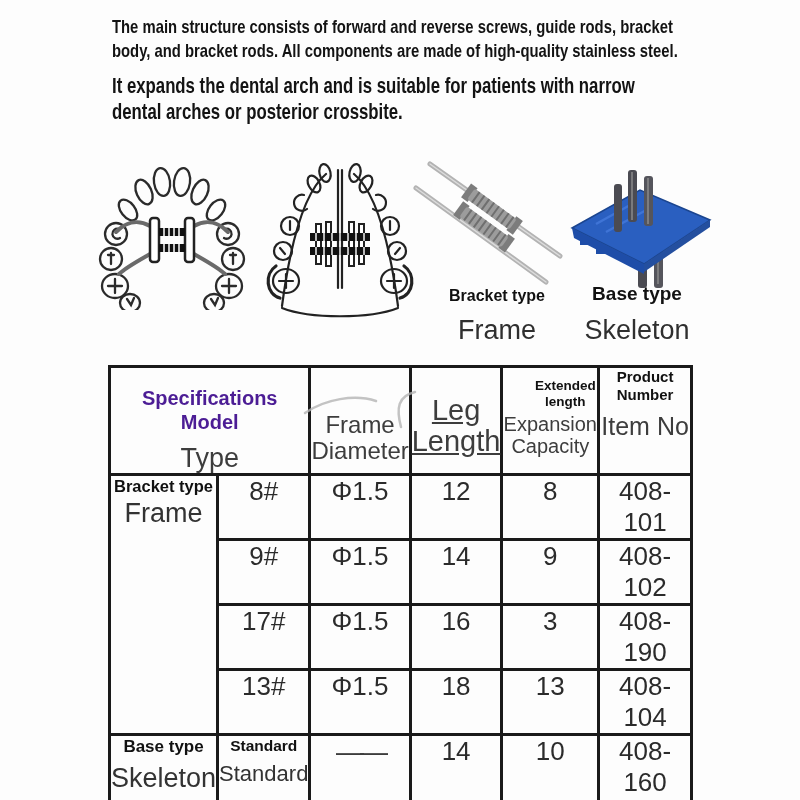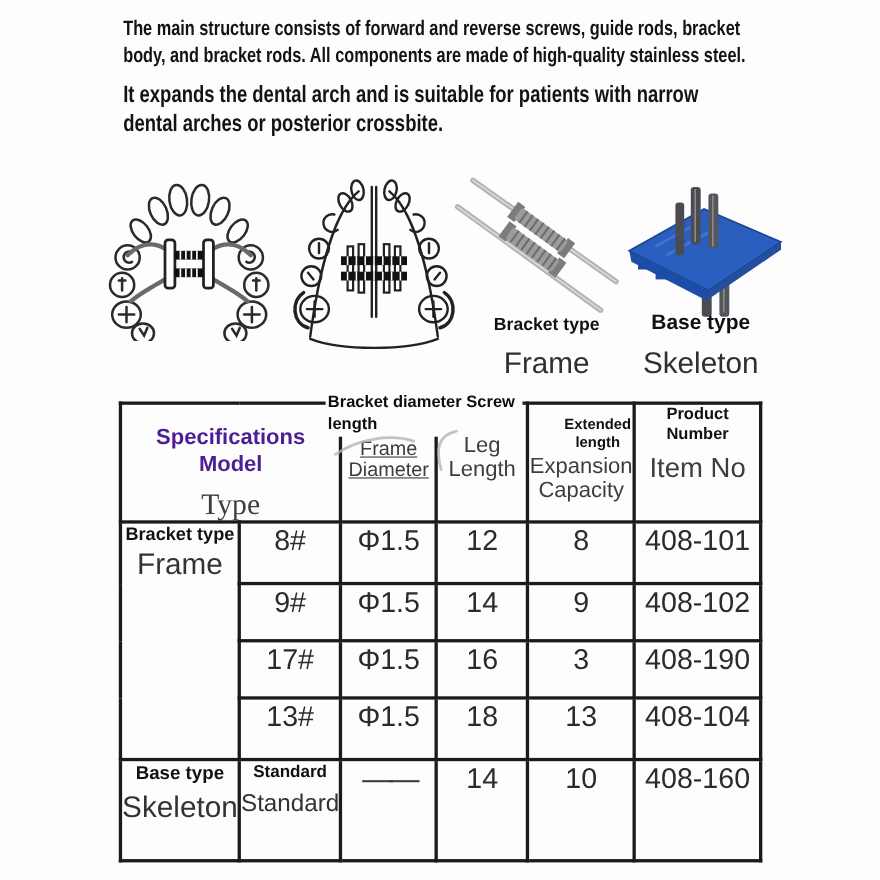"Bracket diameter Screw length" div.abs { html: <div>Bracket diameter Screw length</div> -> none }
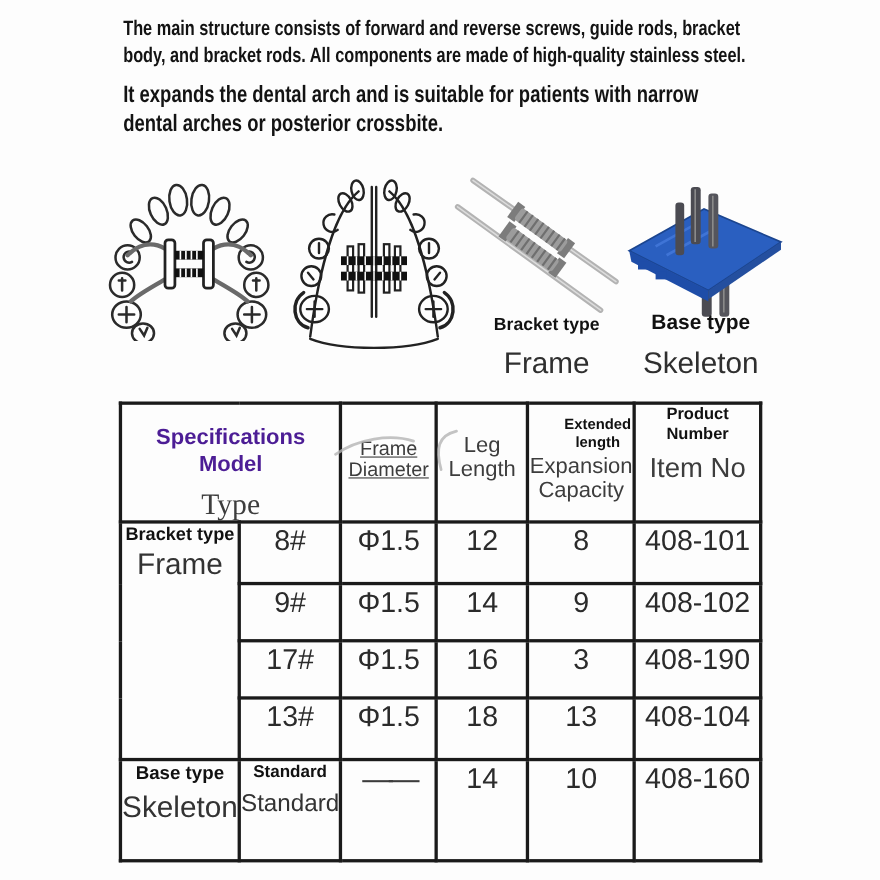"Frame Diameter" .c-diam .h-main { font-size: 18px -> 24px; margin-top: 31px -> 44px; text-decoration: underline -> none }
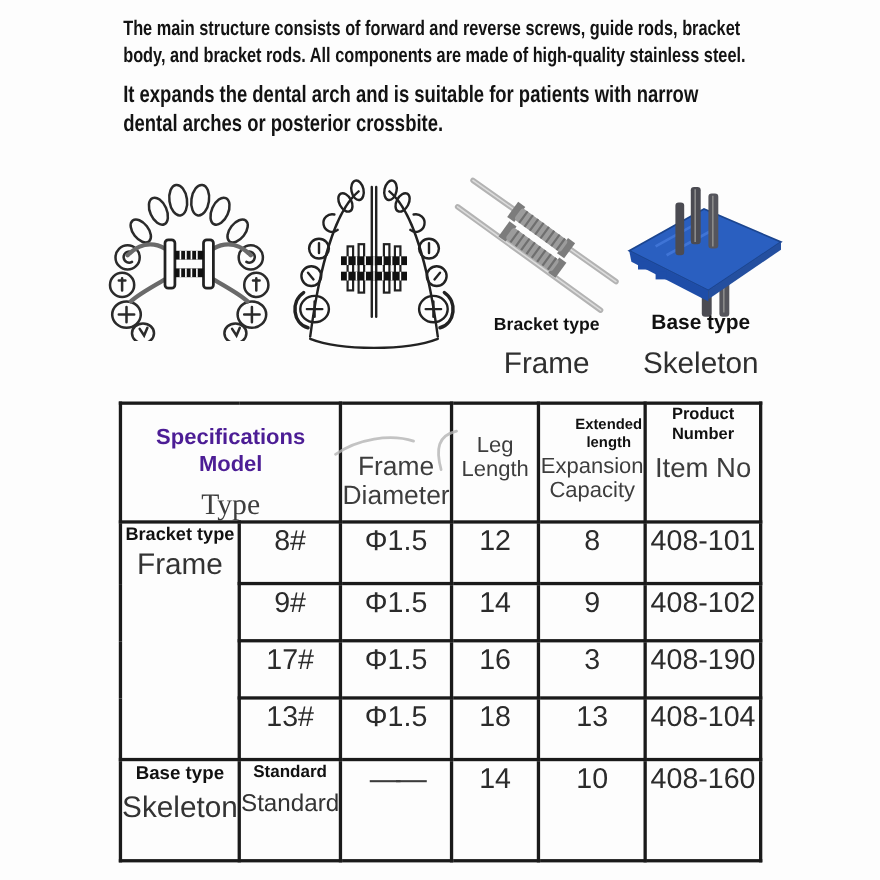"Leg Length" .c-leg .h-main { font-size: 20px -> 29px; text-decoration: none -> underline }
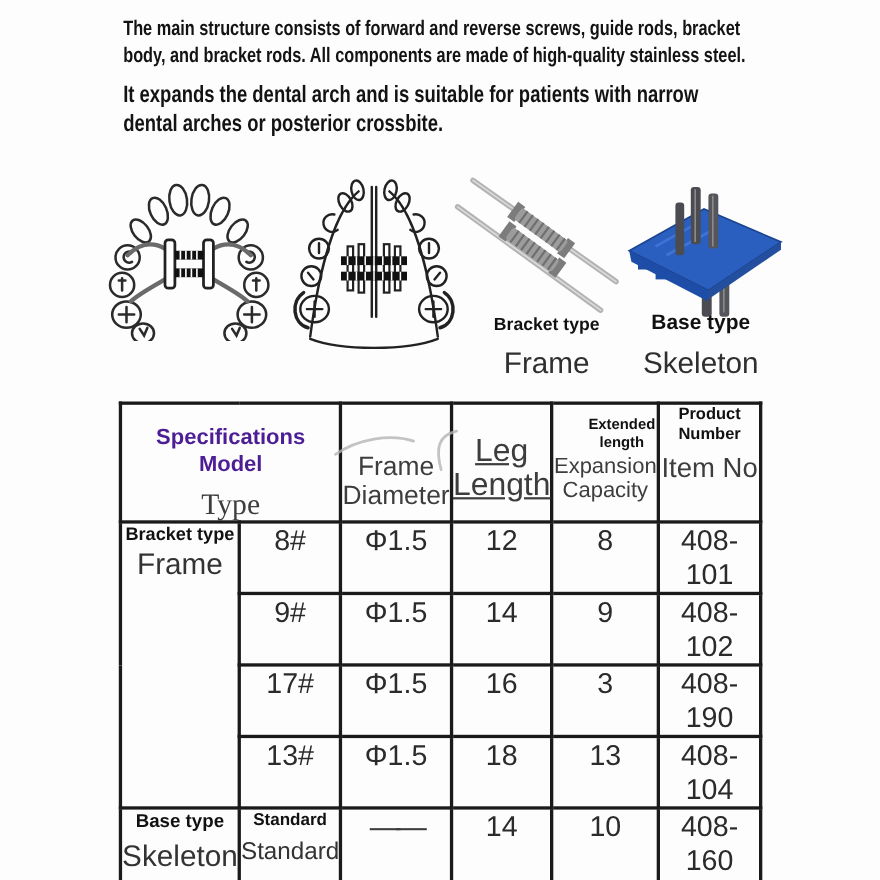"Type" .c-type .h-main { font-family: Liberation Serif, serif -> none }
